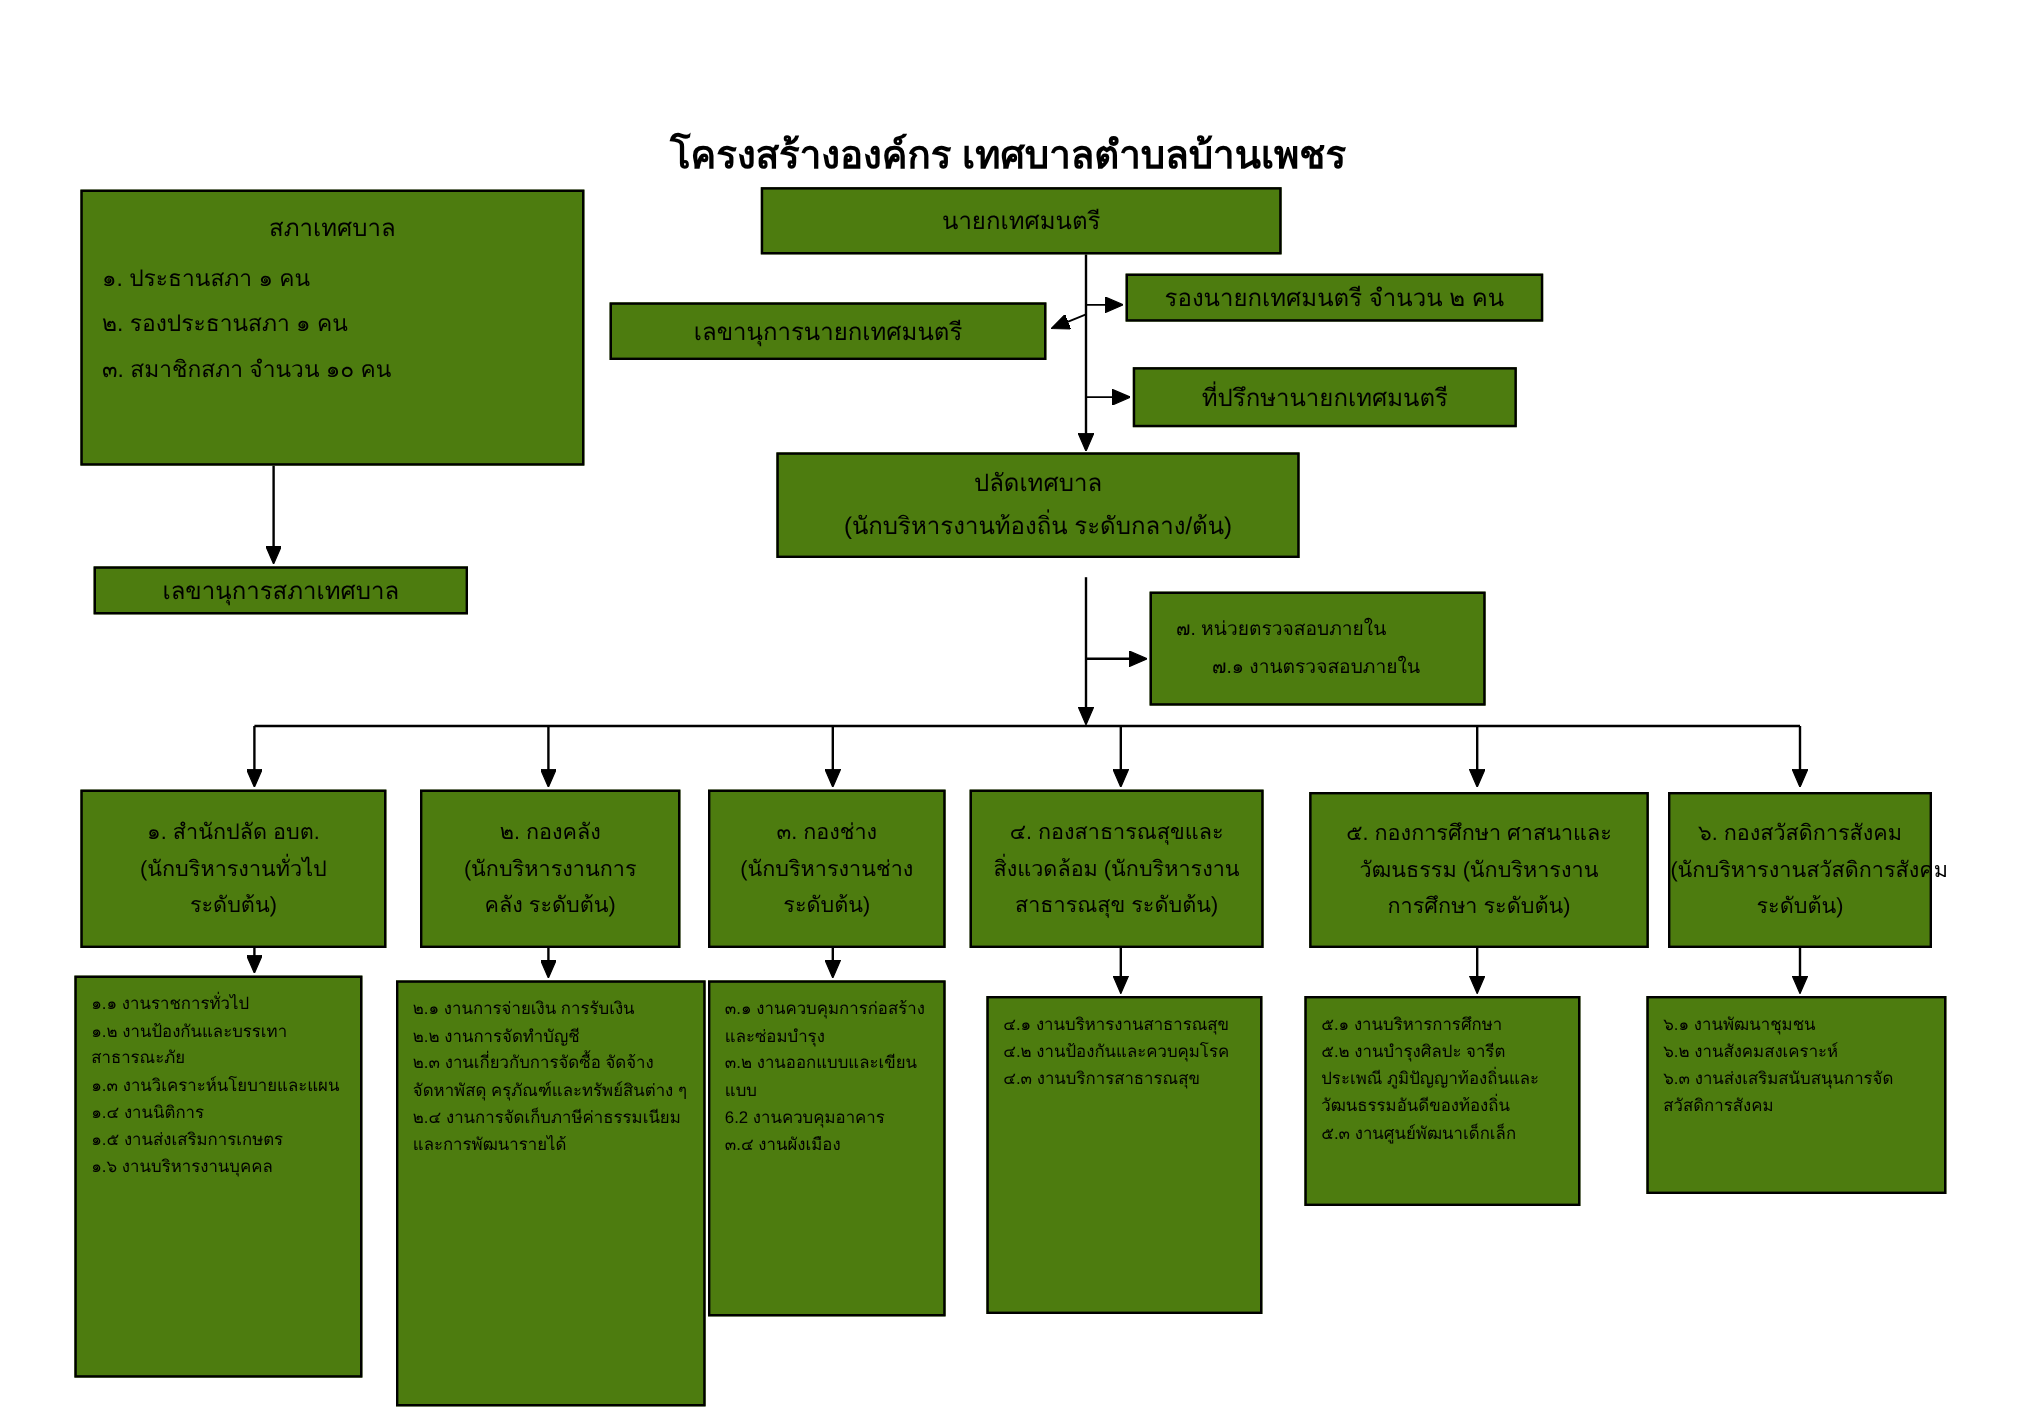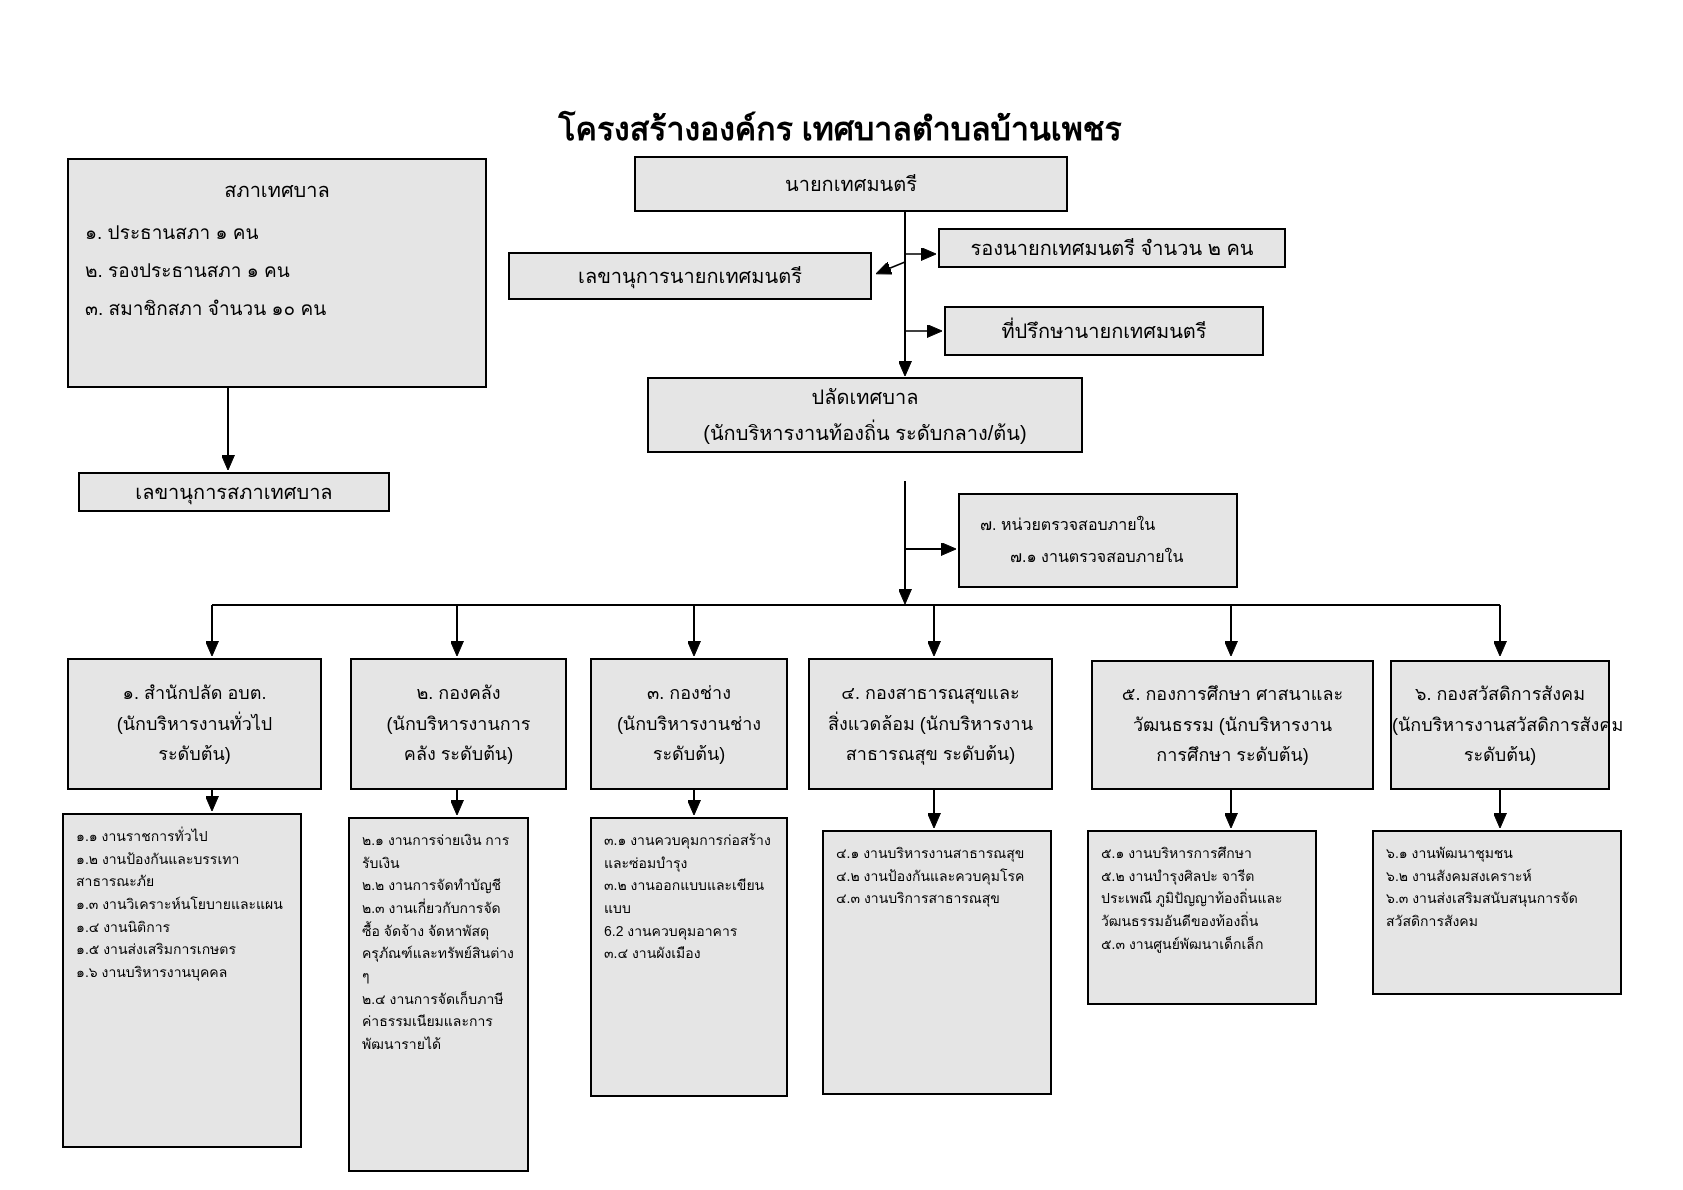"สภาเทศบาล" .box { background: #e5e5e5 -> #4d7c0f }
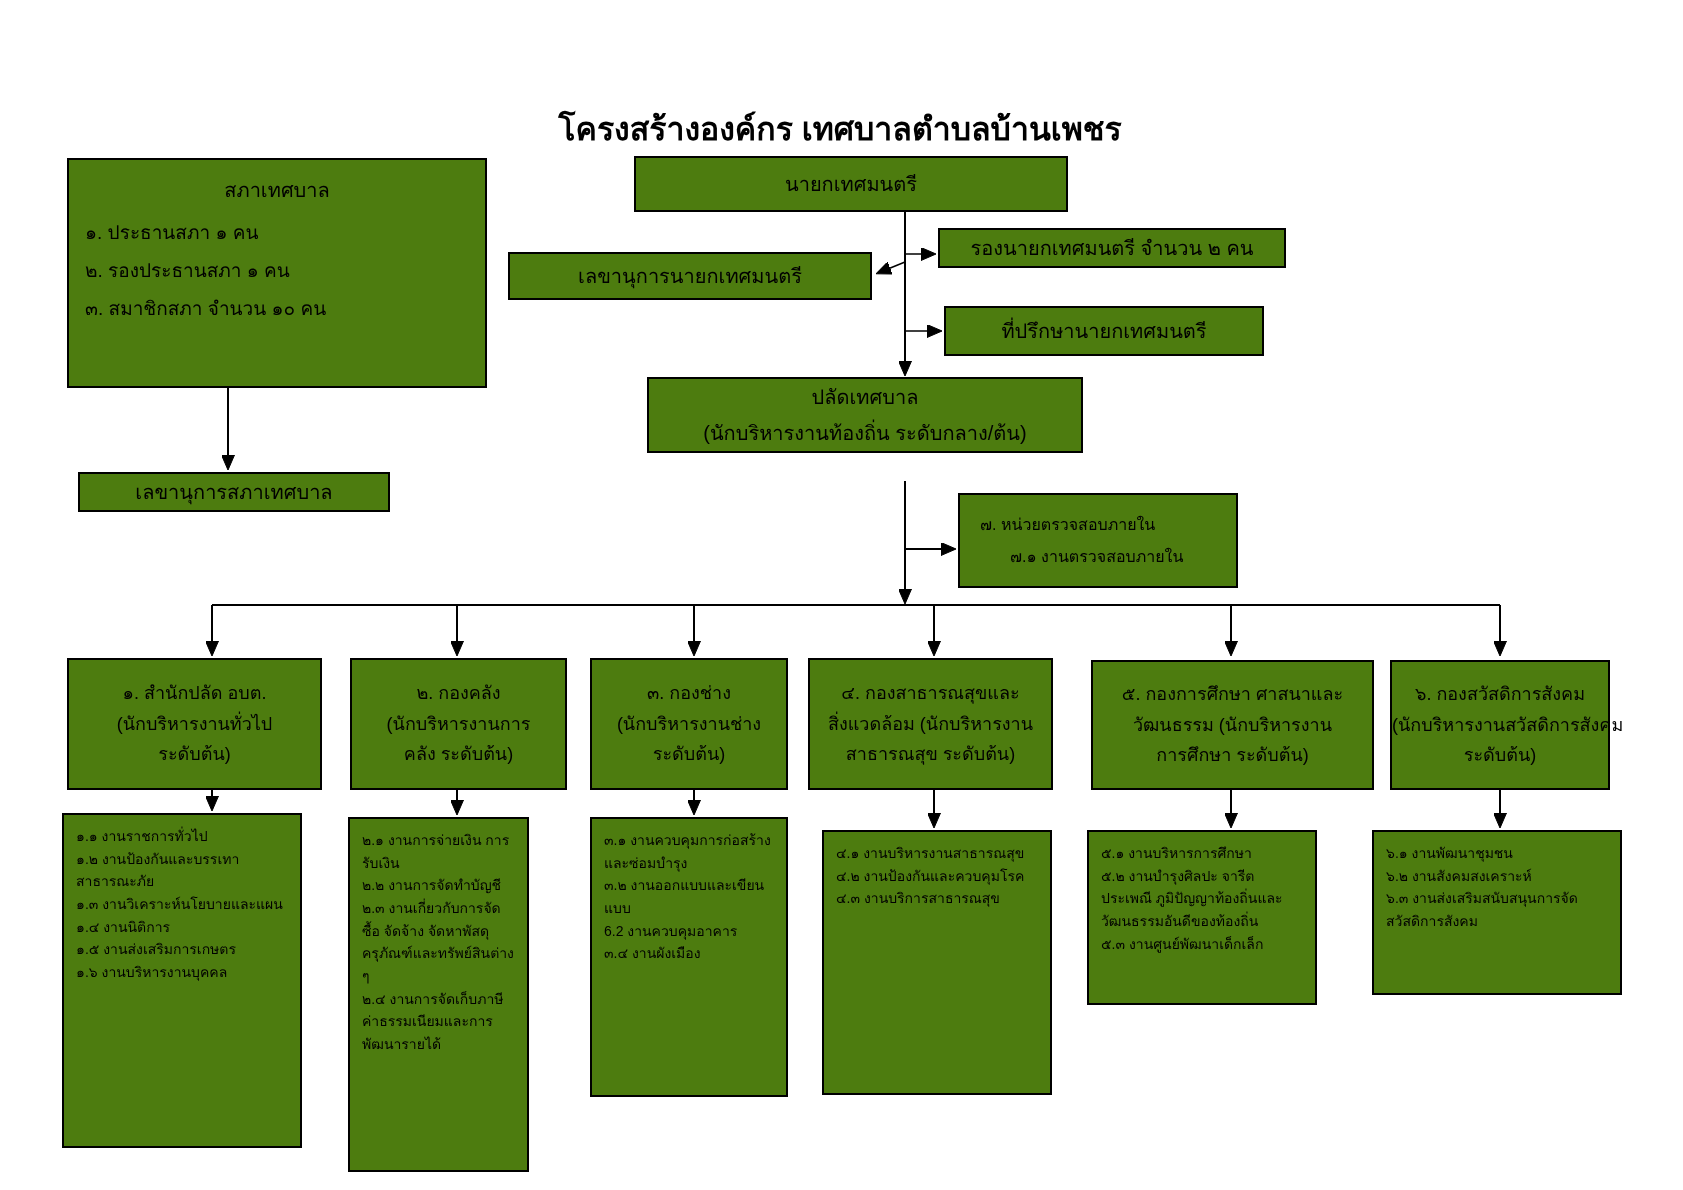"ปลัดเทศบาล" div.box { height: 76px -> 88px }
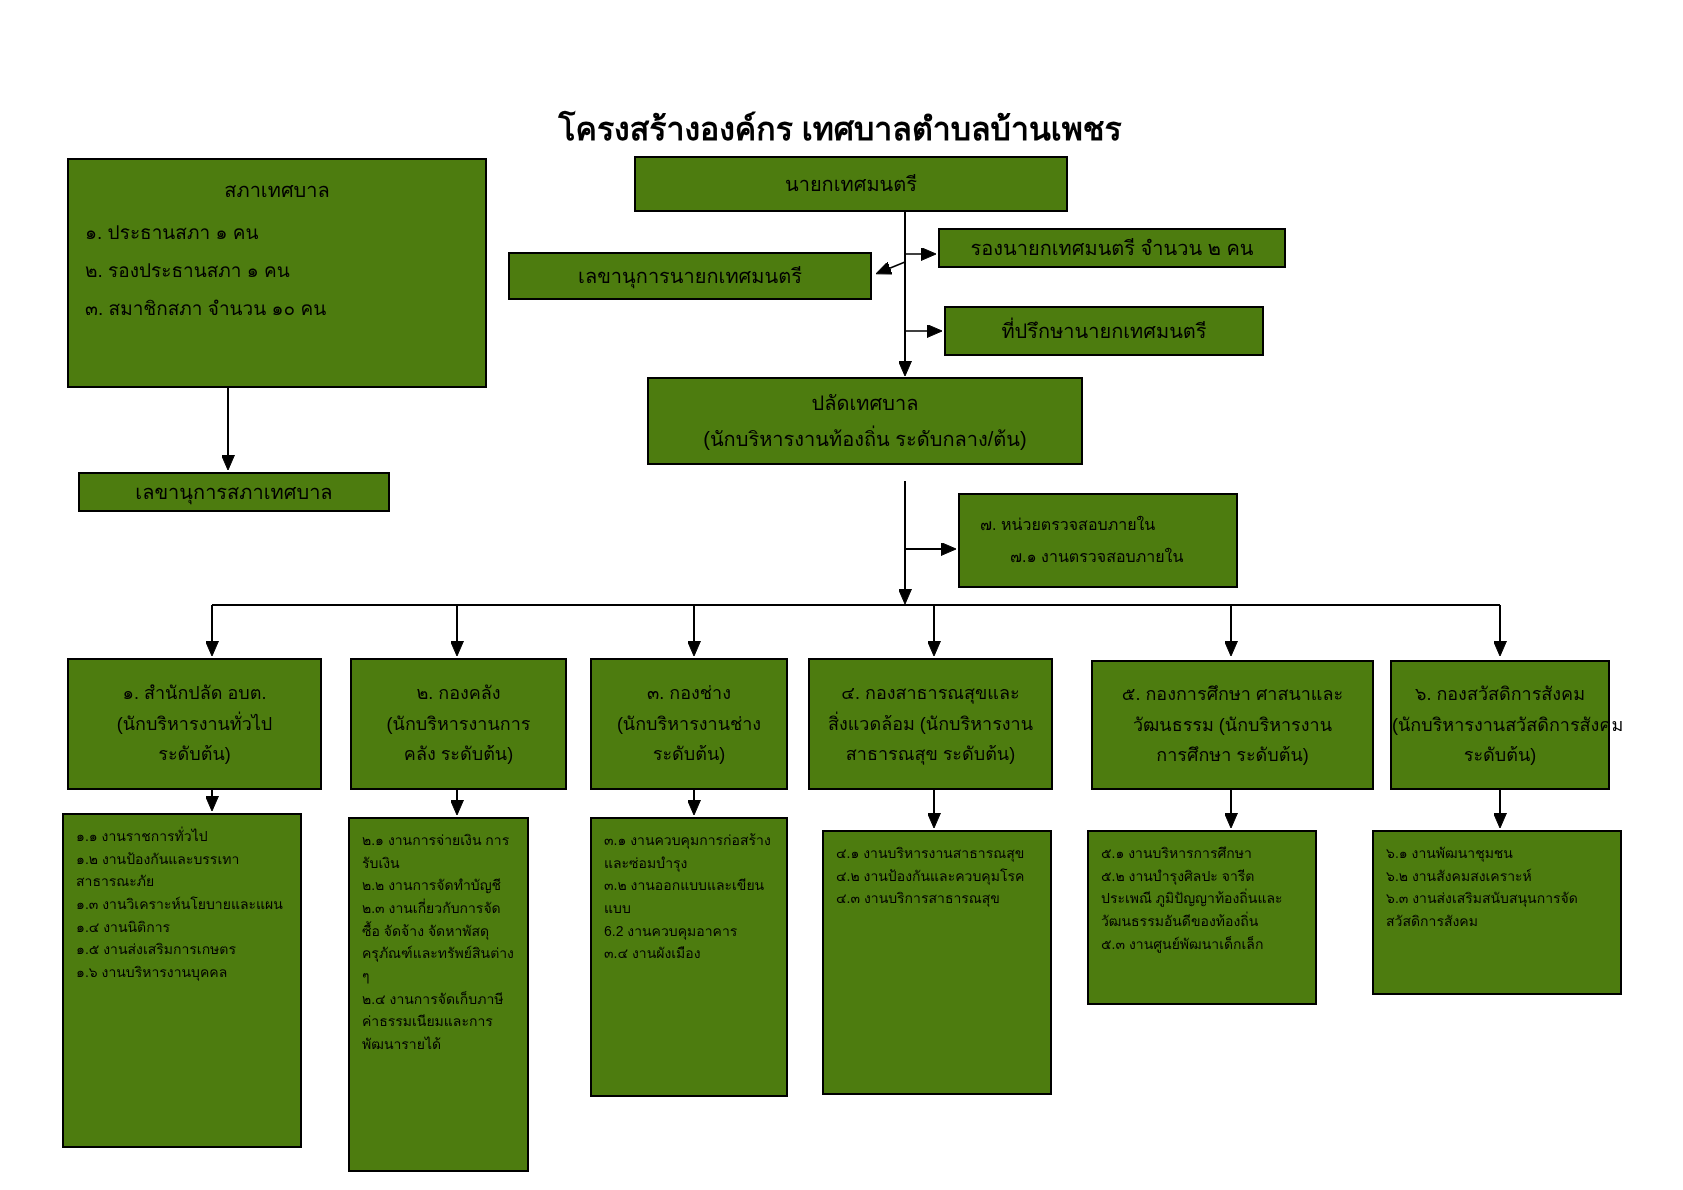"๒.๑ งานการจ่ายเงิน การรับเงิน" div.box { left: 348px -> 330px; width: 181px -> 258px }
